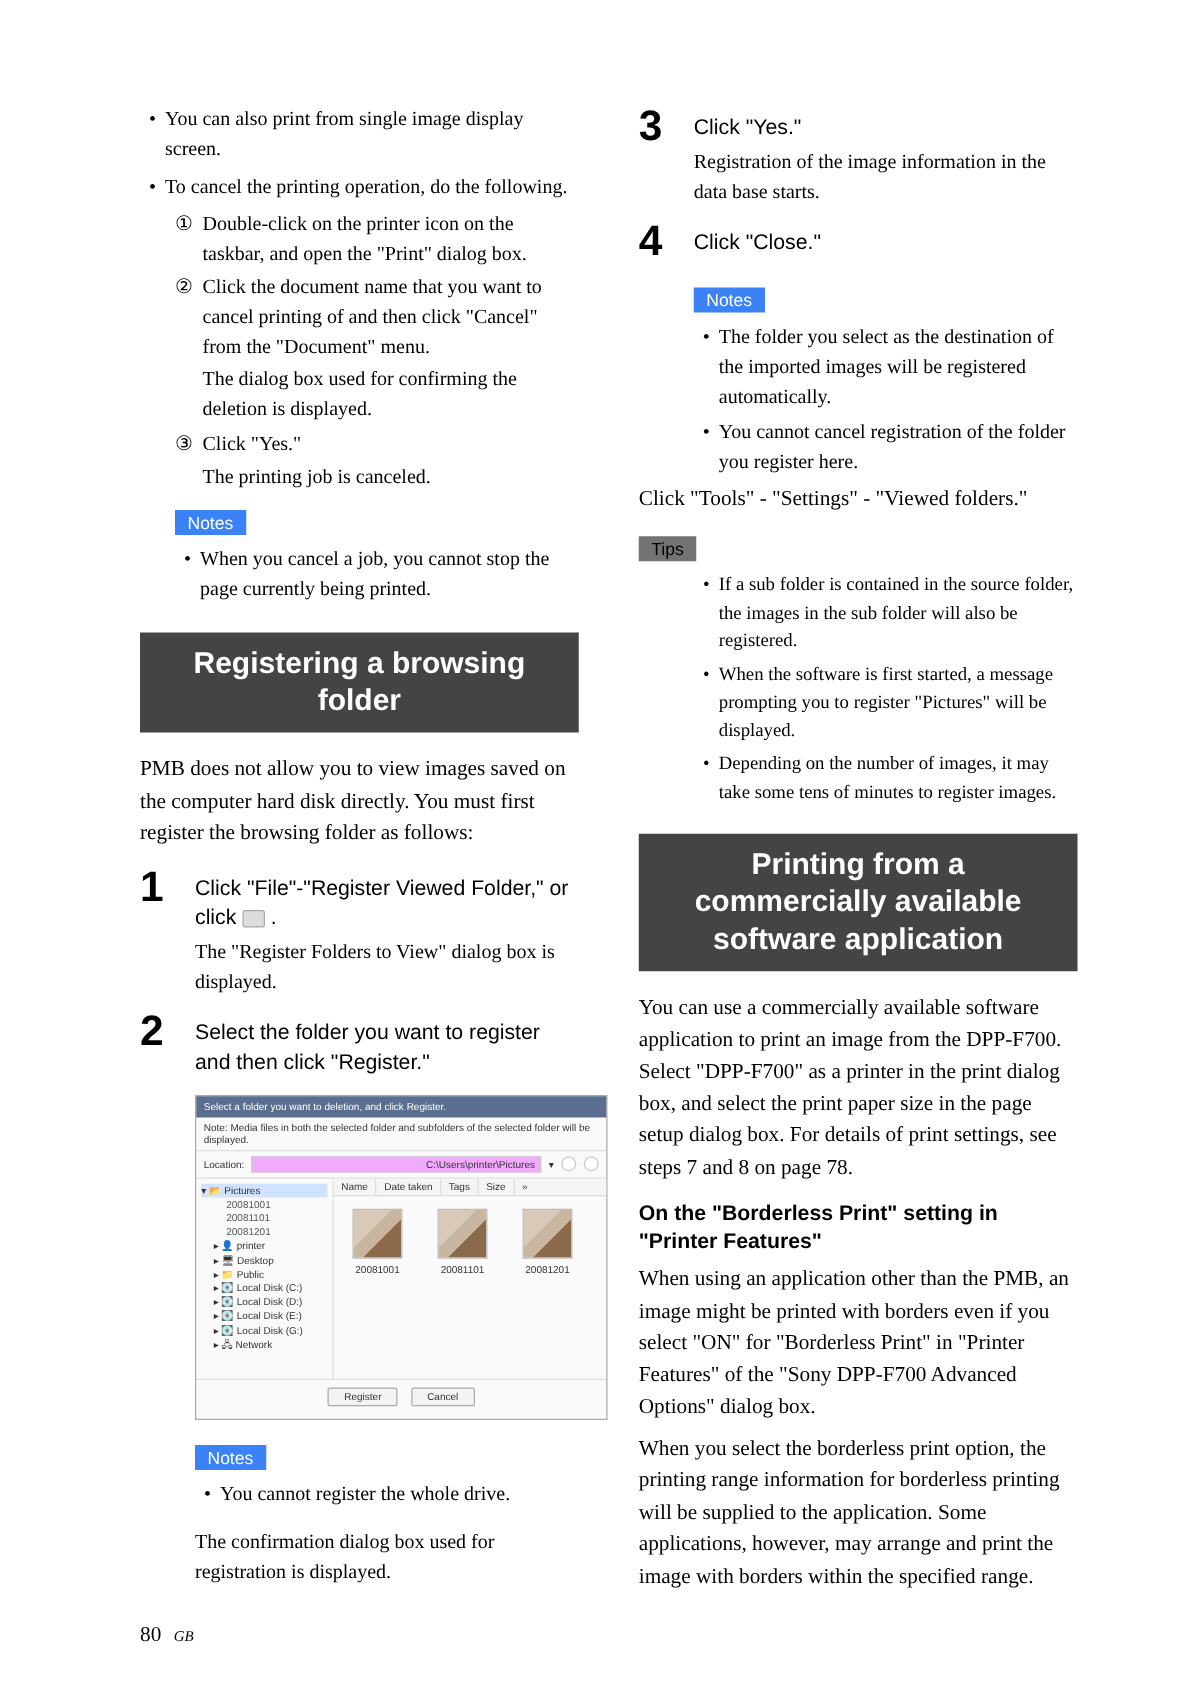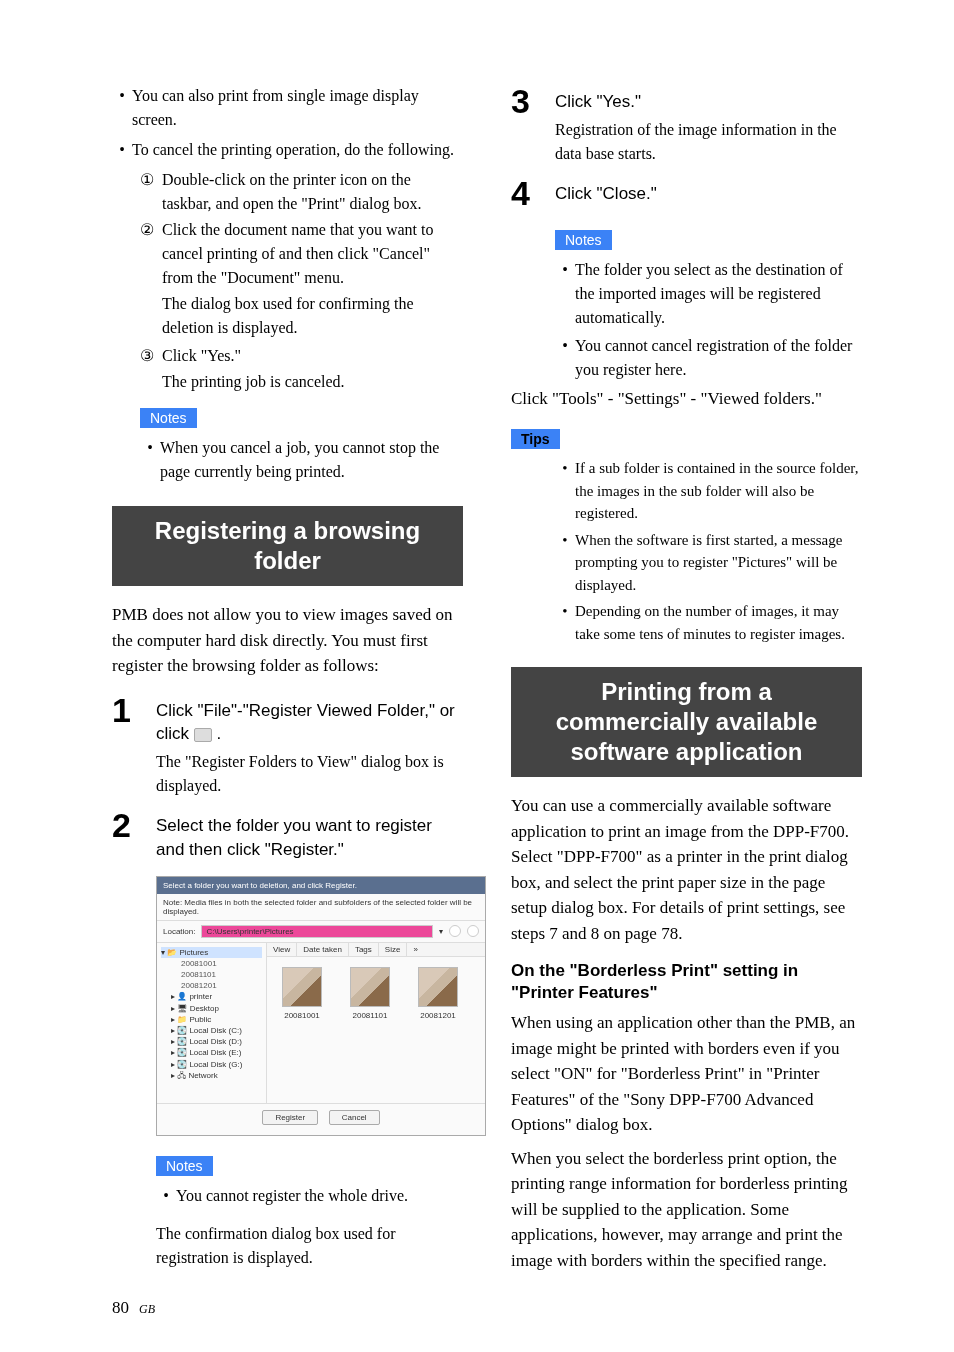"Tips" .tips-badge { background: #3b82f6 -> #737373; font-weight: bold -> normal }
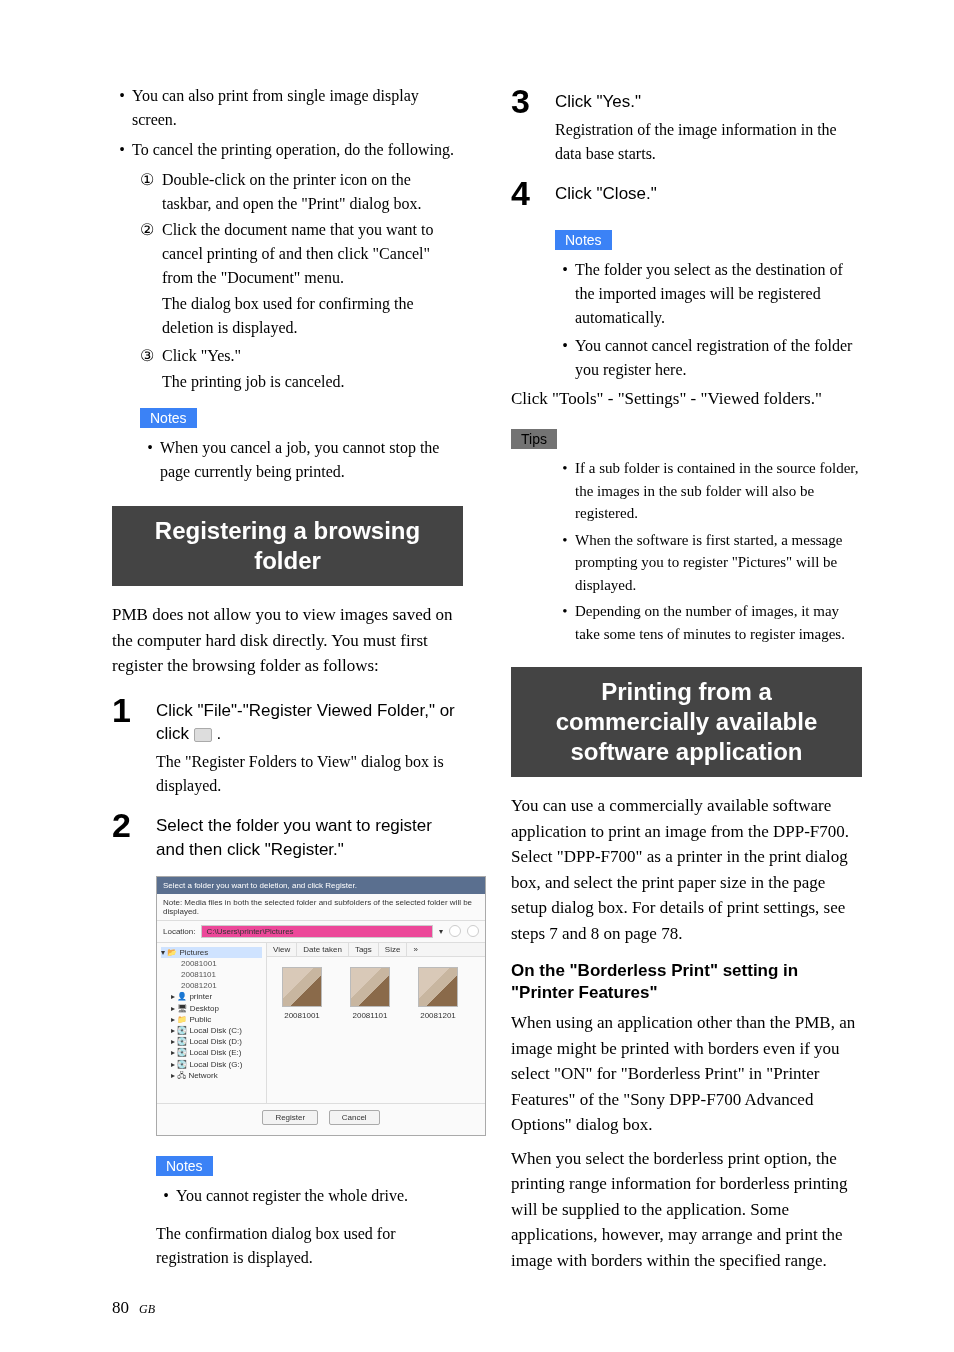"C:\Users\printer\Pictures" .ss-loc-input { background: #ec4899 -> #f0abfc; text-align: none -> right }
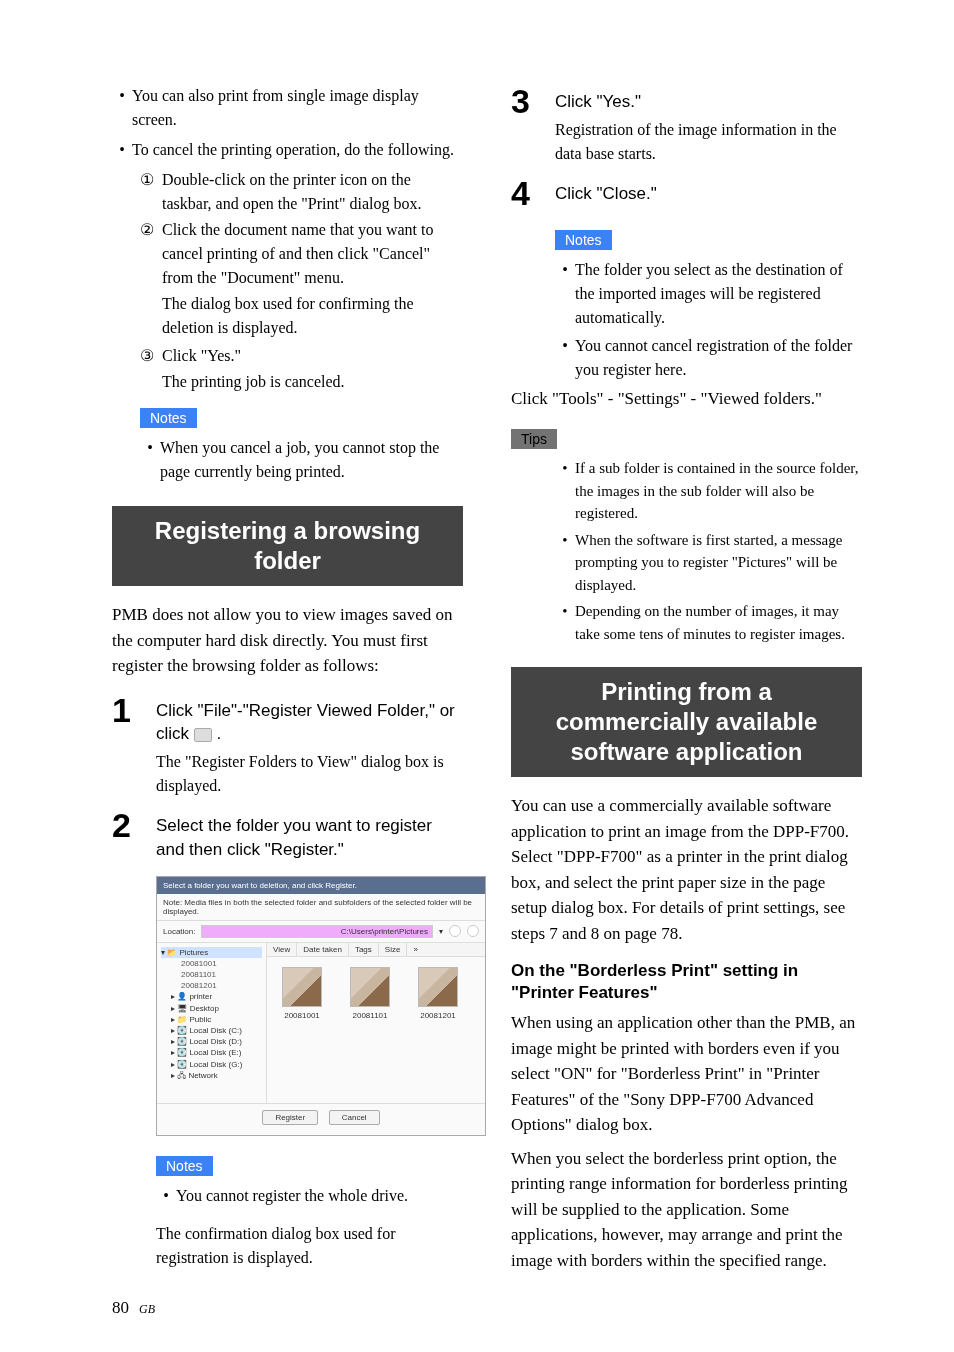"View" div { text: View -> Name }
